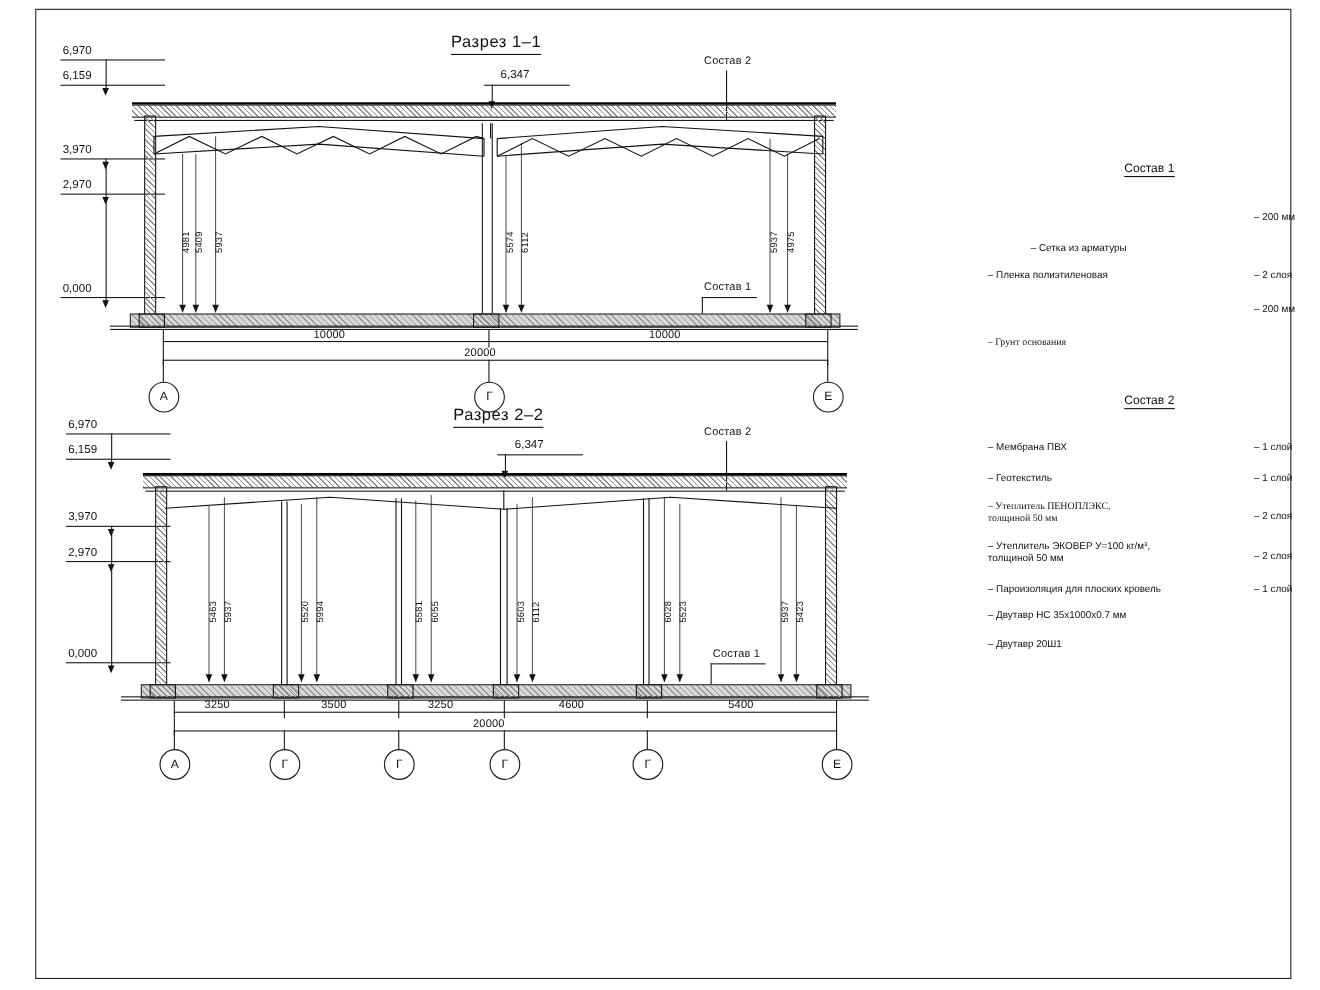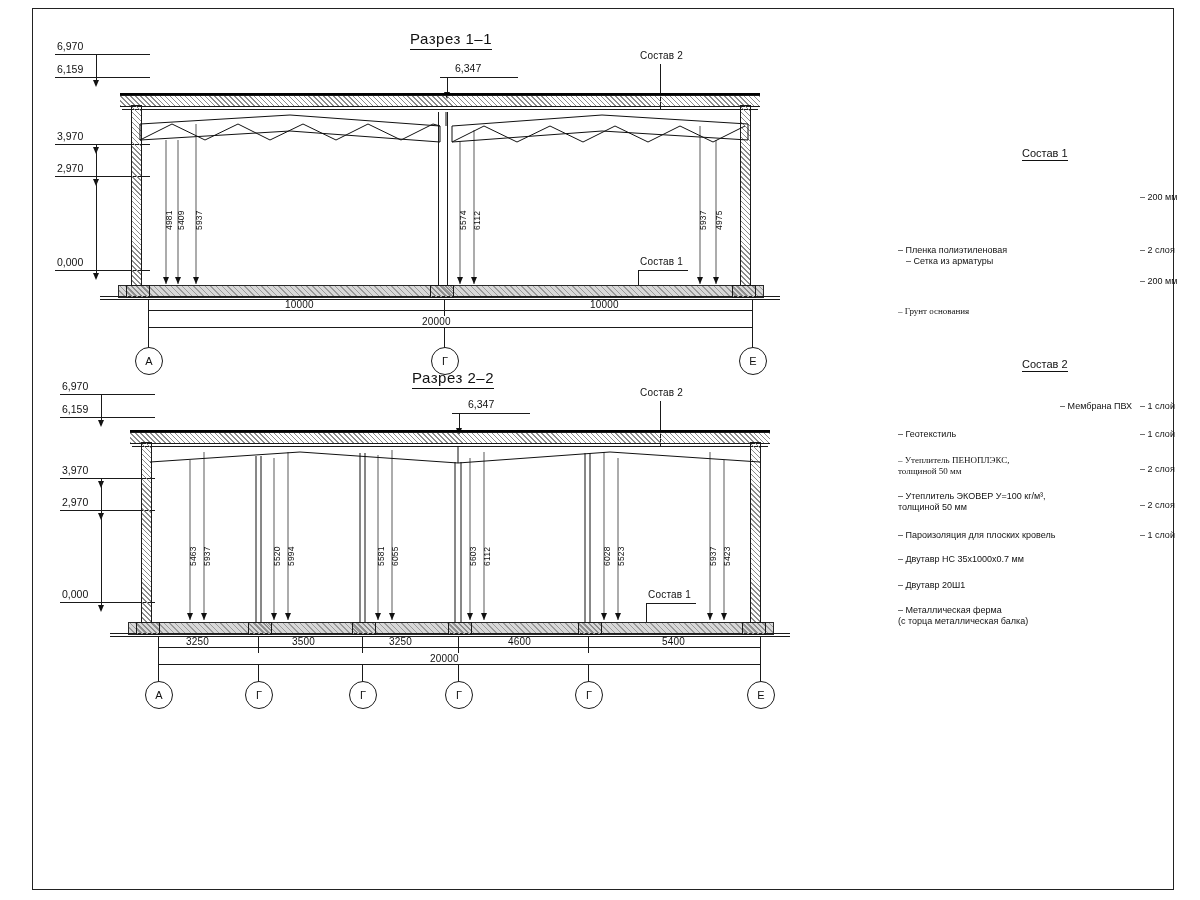"– Сетка из арматуры" div.legend-row { left: 906px -> 937px; margin-top: 36px -> none }
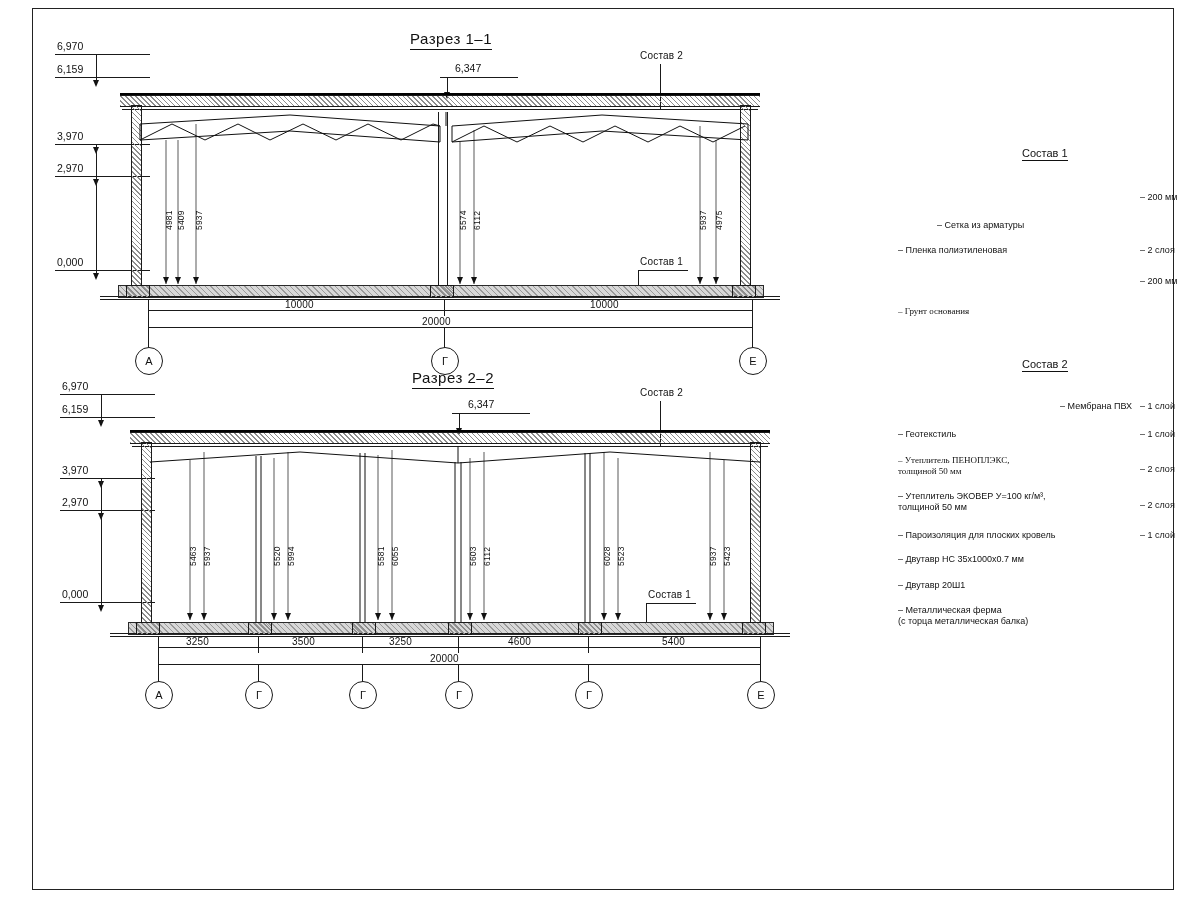"– Мембрана ПВХ" div.legend-row { left: 922px -> 898px; text-align: right -> none }
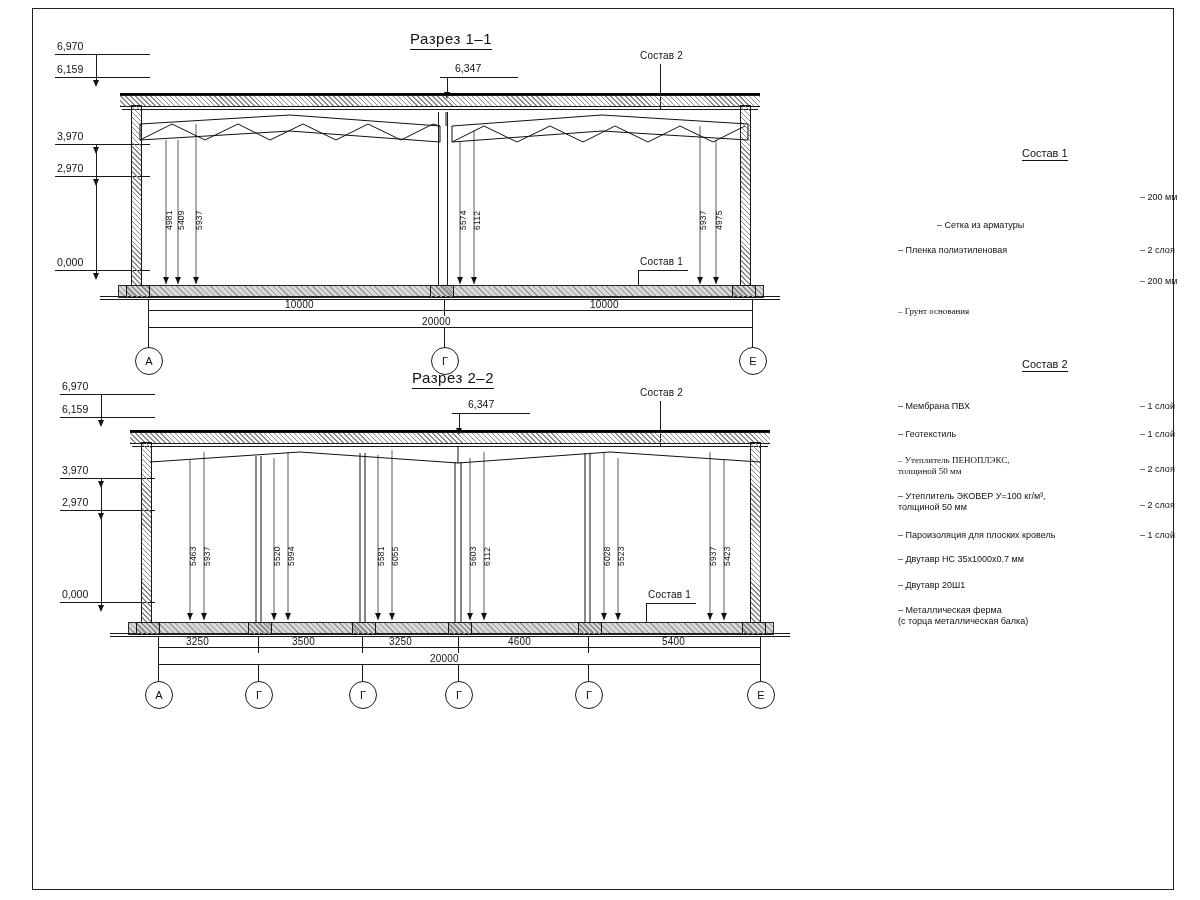"– Металлическая ферма" div.legend-row { html: <div>– <span>Металлическая ферма (с торца металлическая балка)</span></div> -> none }
